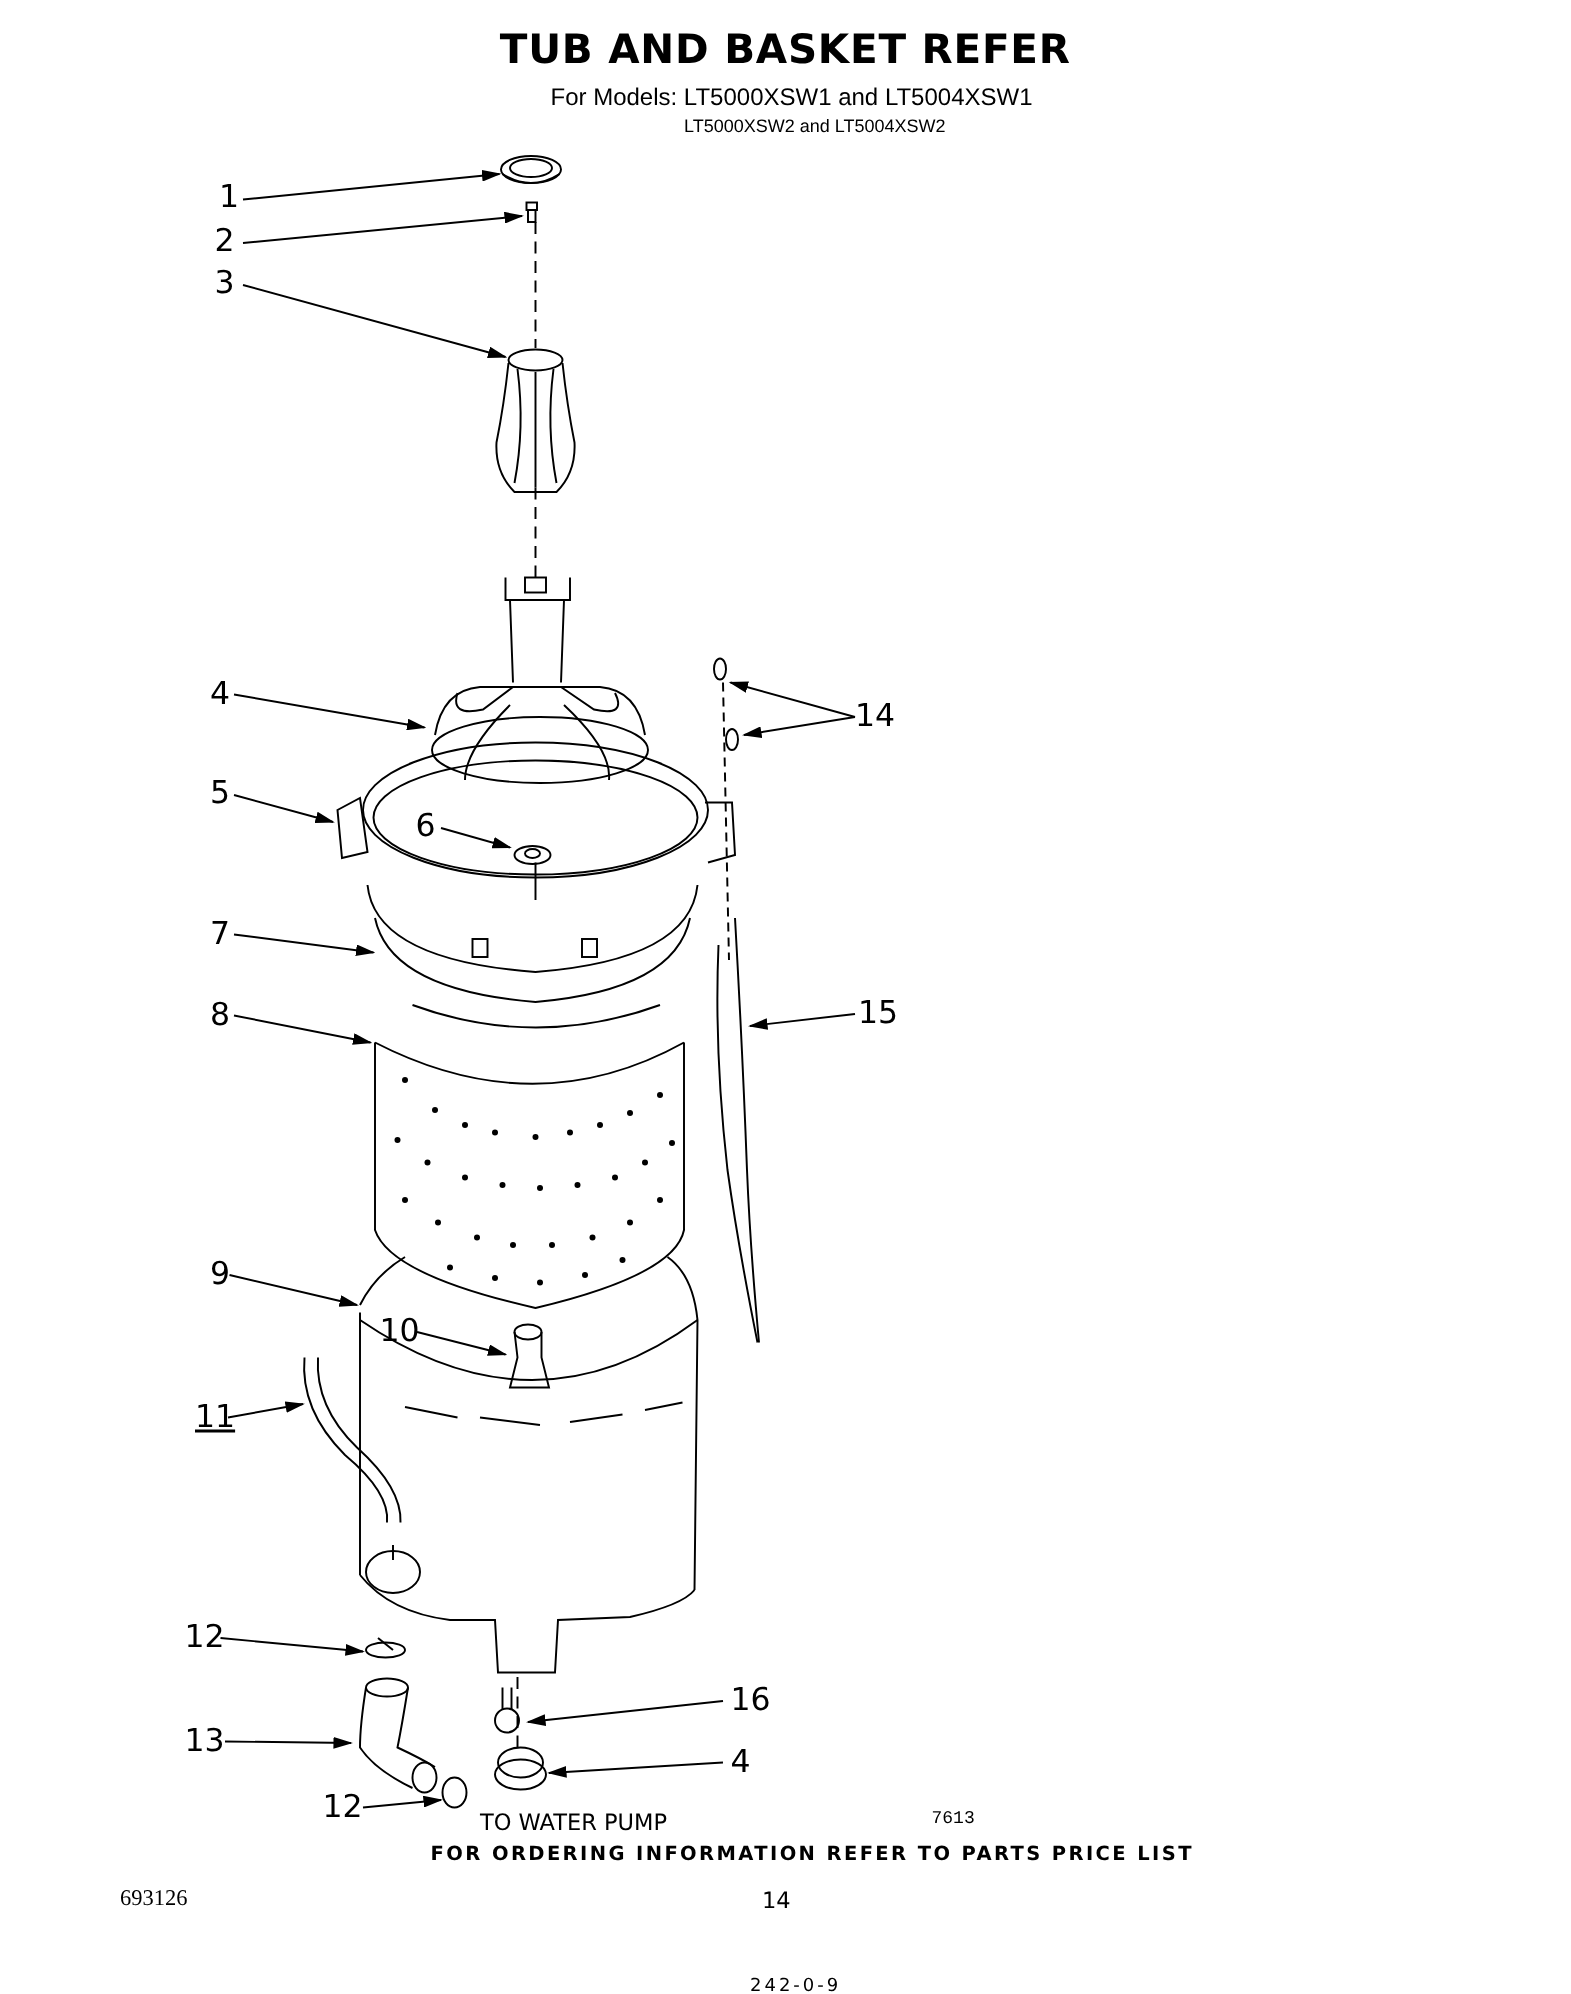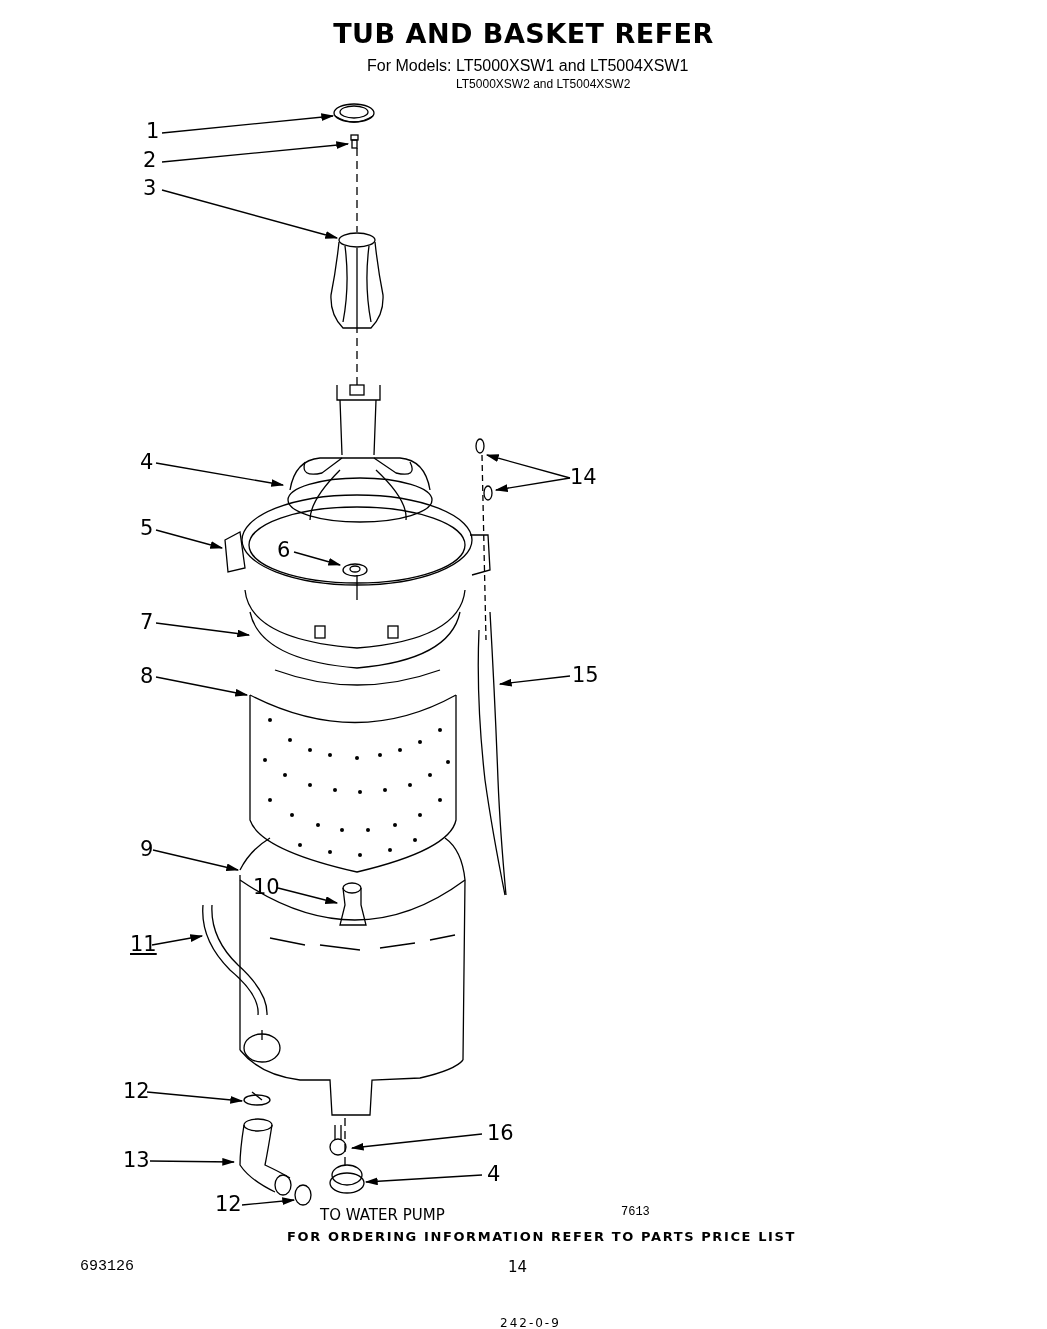"693126" .docnum { font-family: Liberation Mono, monospace -> Liberation Serif, serif }
